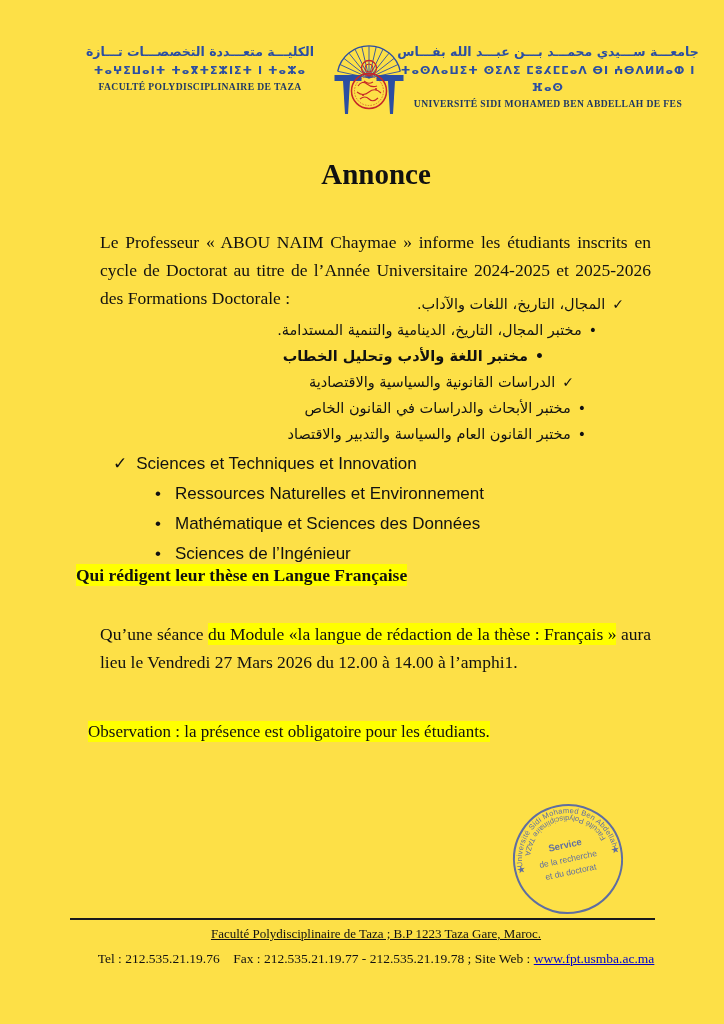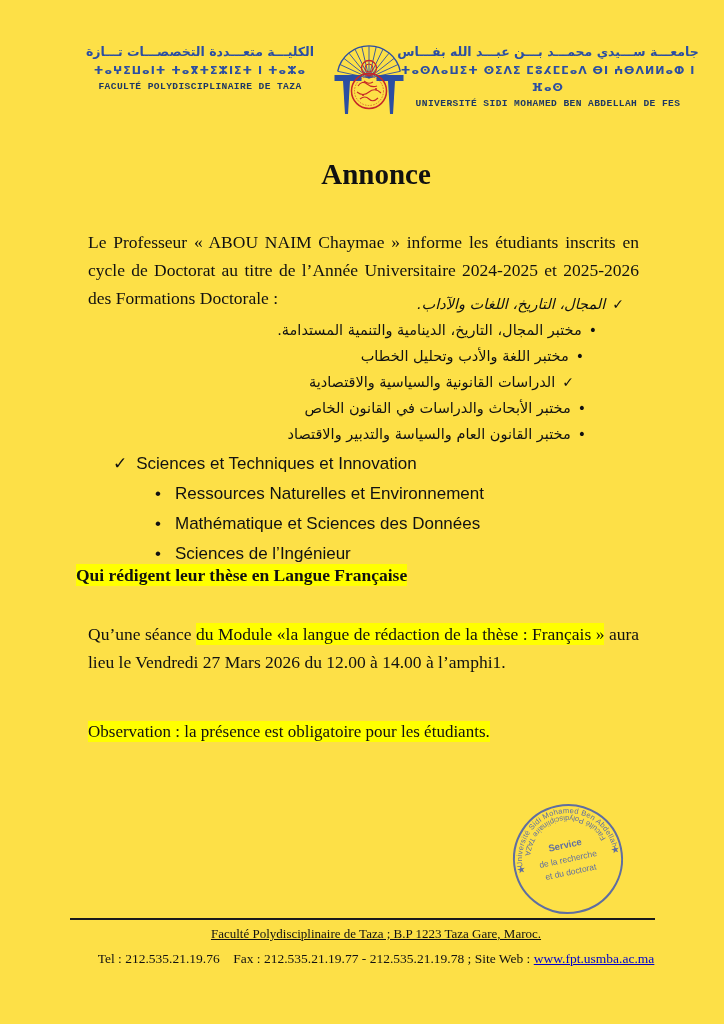"FACULTÉ POLYDISCIPLINAIRE DE TAZA" .hdr-lat { font-family: Liberation Mono, monospace -> Liberation Serif, serif }
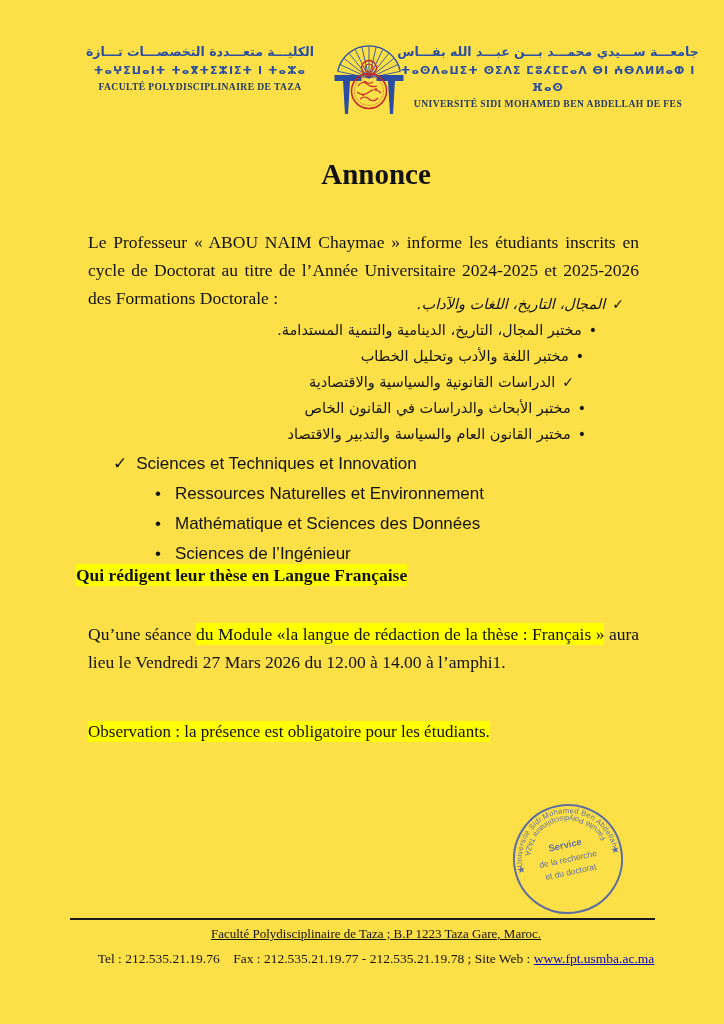"Le Professeur « ABOU NAIM" .para { left: 88px -> 100px }
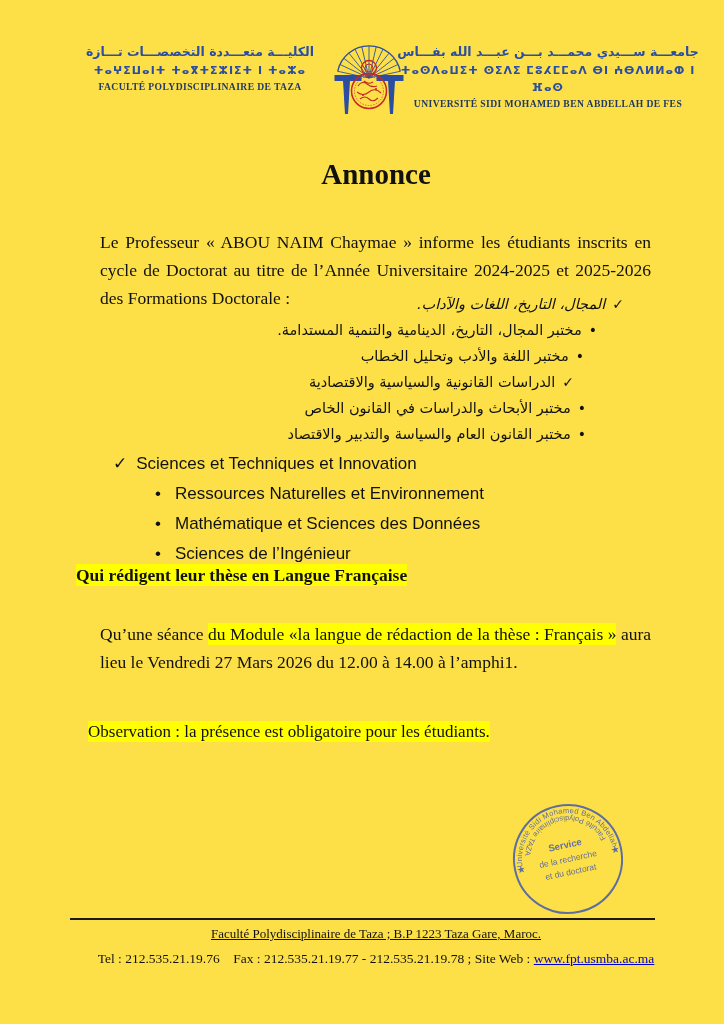"✓المجال، التاريخ، اللغات والآداب." .mr0 { font-style: italic -> none }
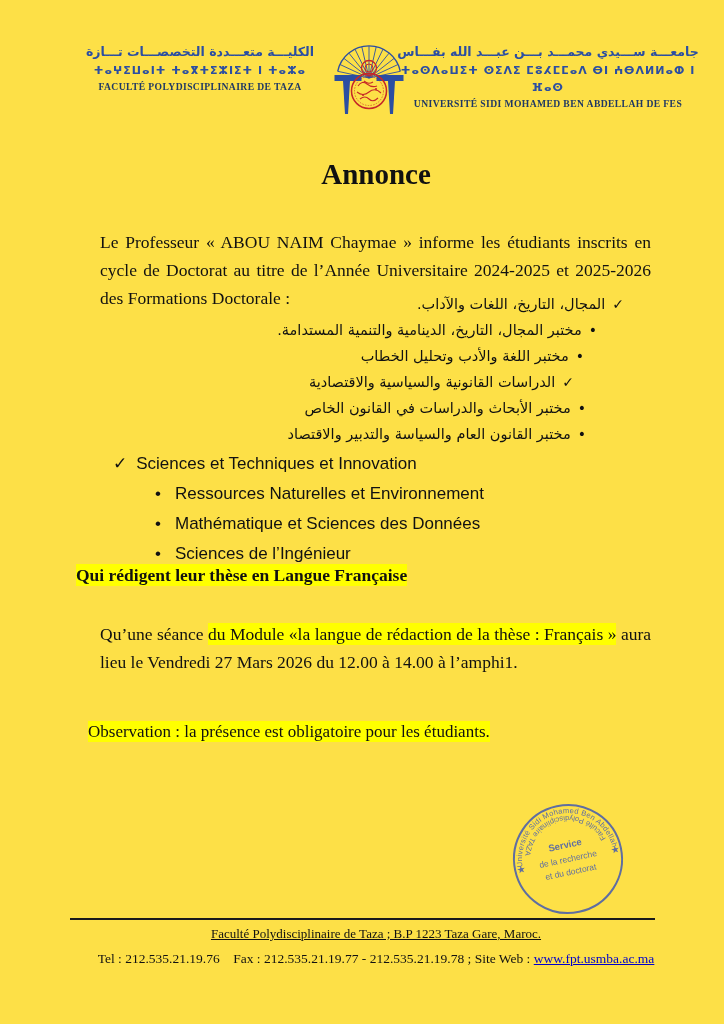"•مختبر اللغة والأدب وتحليل الخطاب" .mr56 { font-weight: none -> bold; margin-right: 40px -> 80px }
